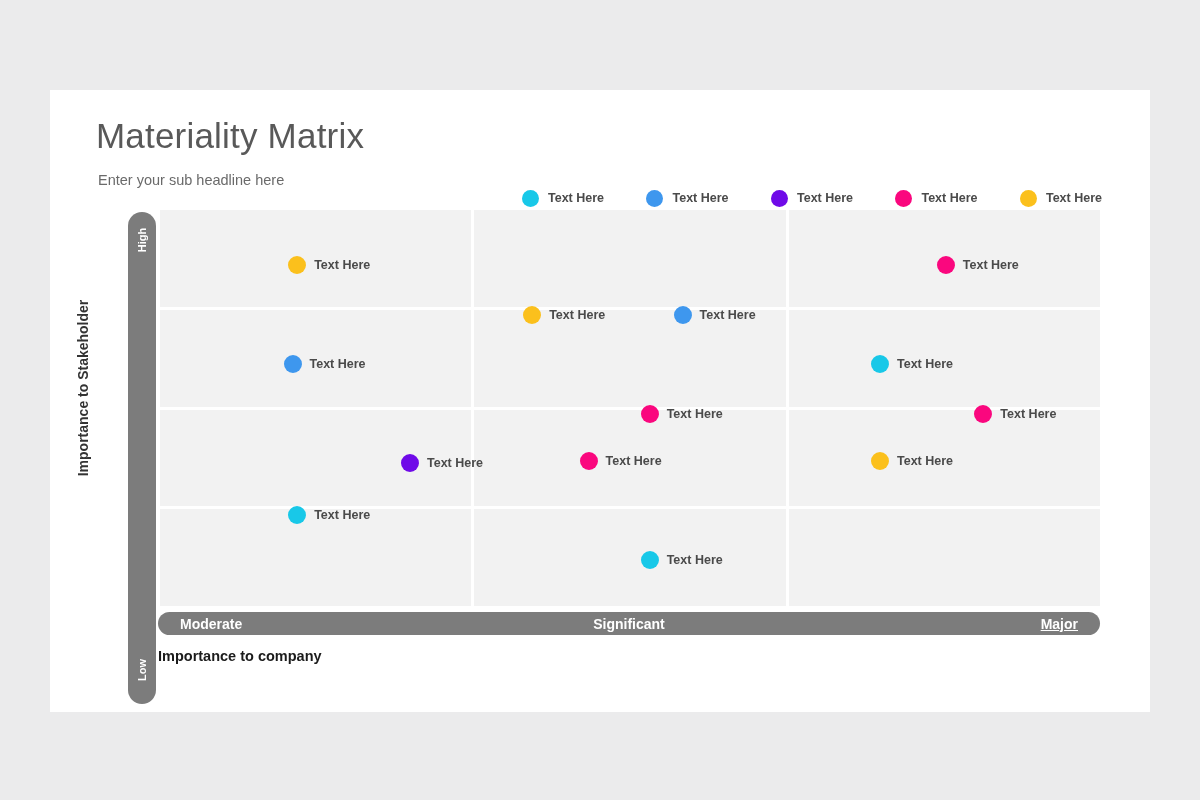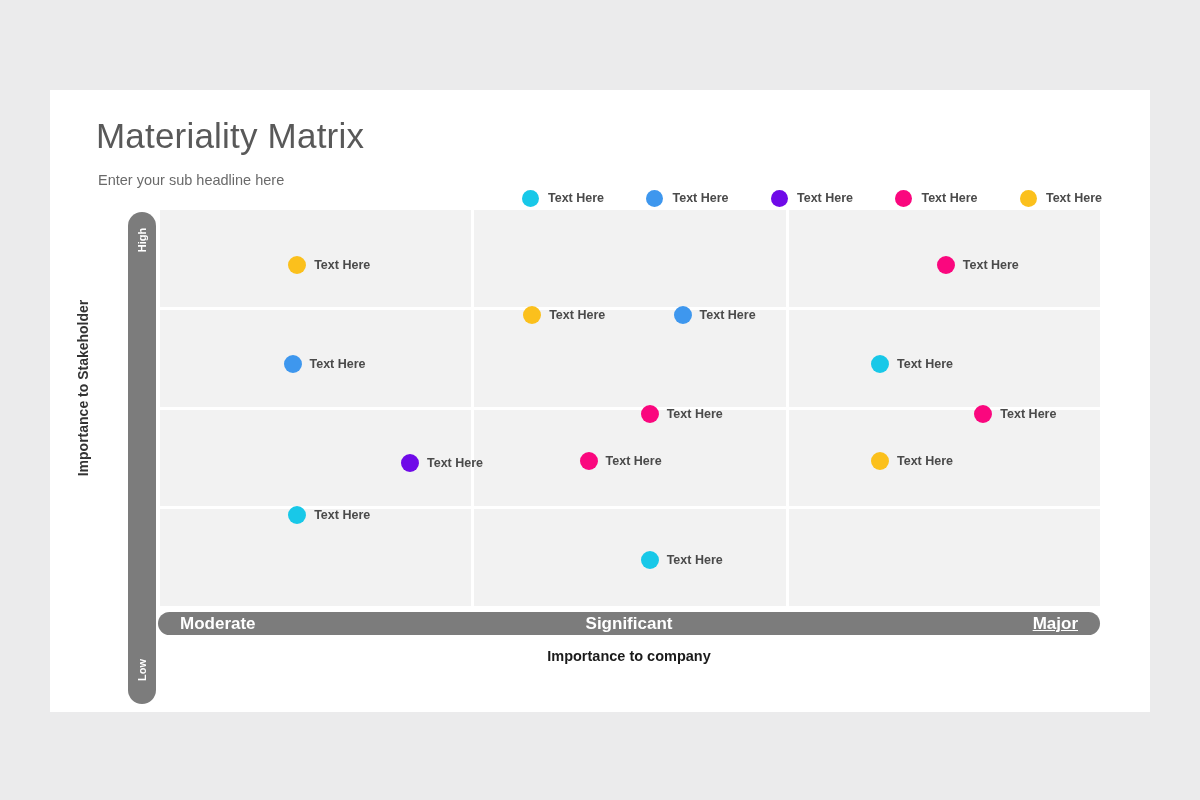"Moderate" .x-bar-label { font-size: 17px -> 14px }
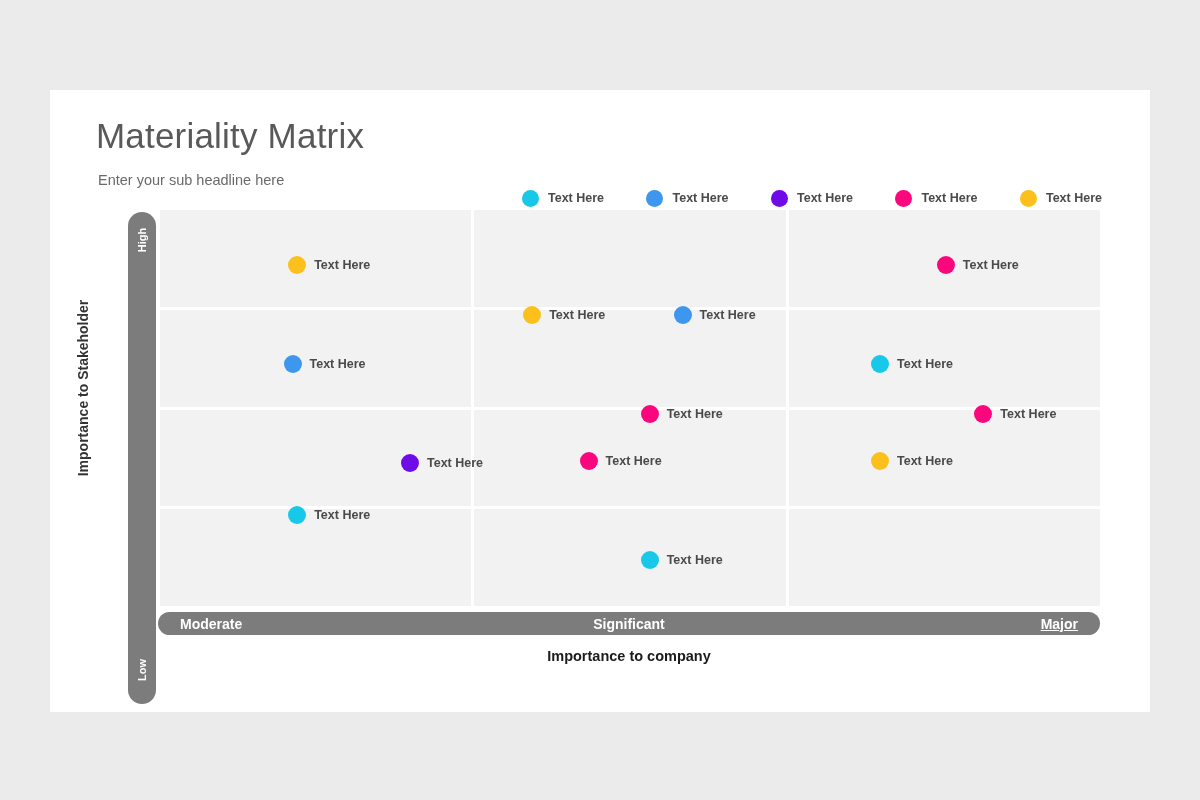"Importance to company" #x-axis-title { text-align: center -> left }
